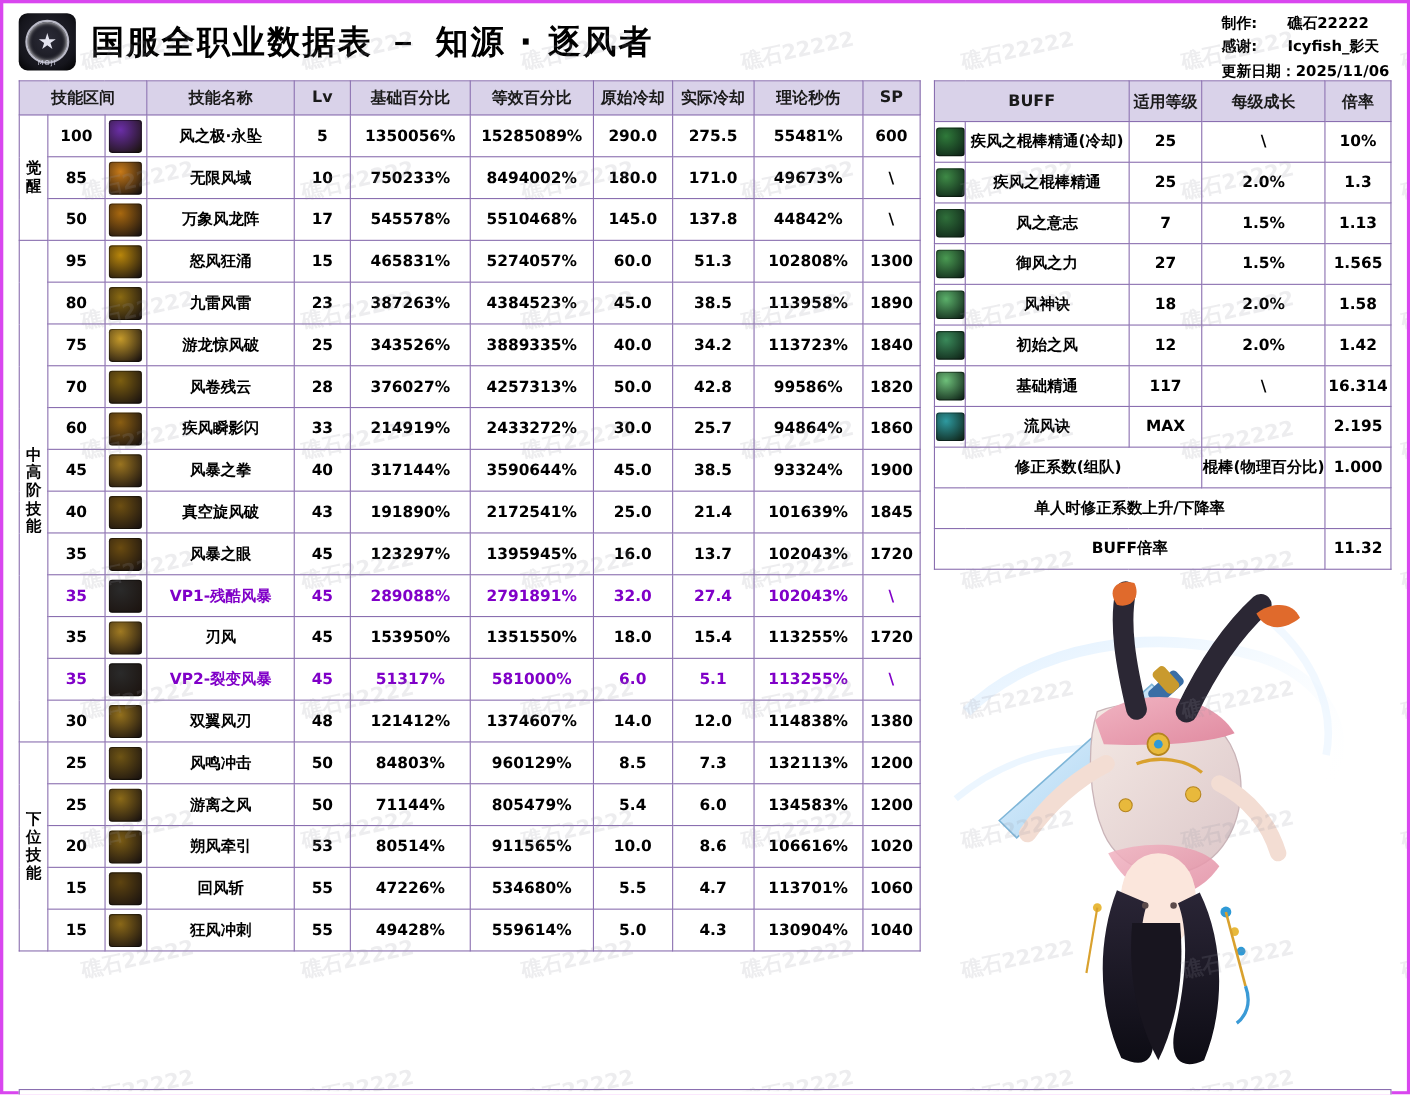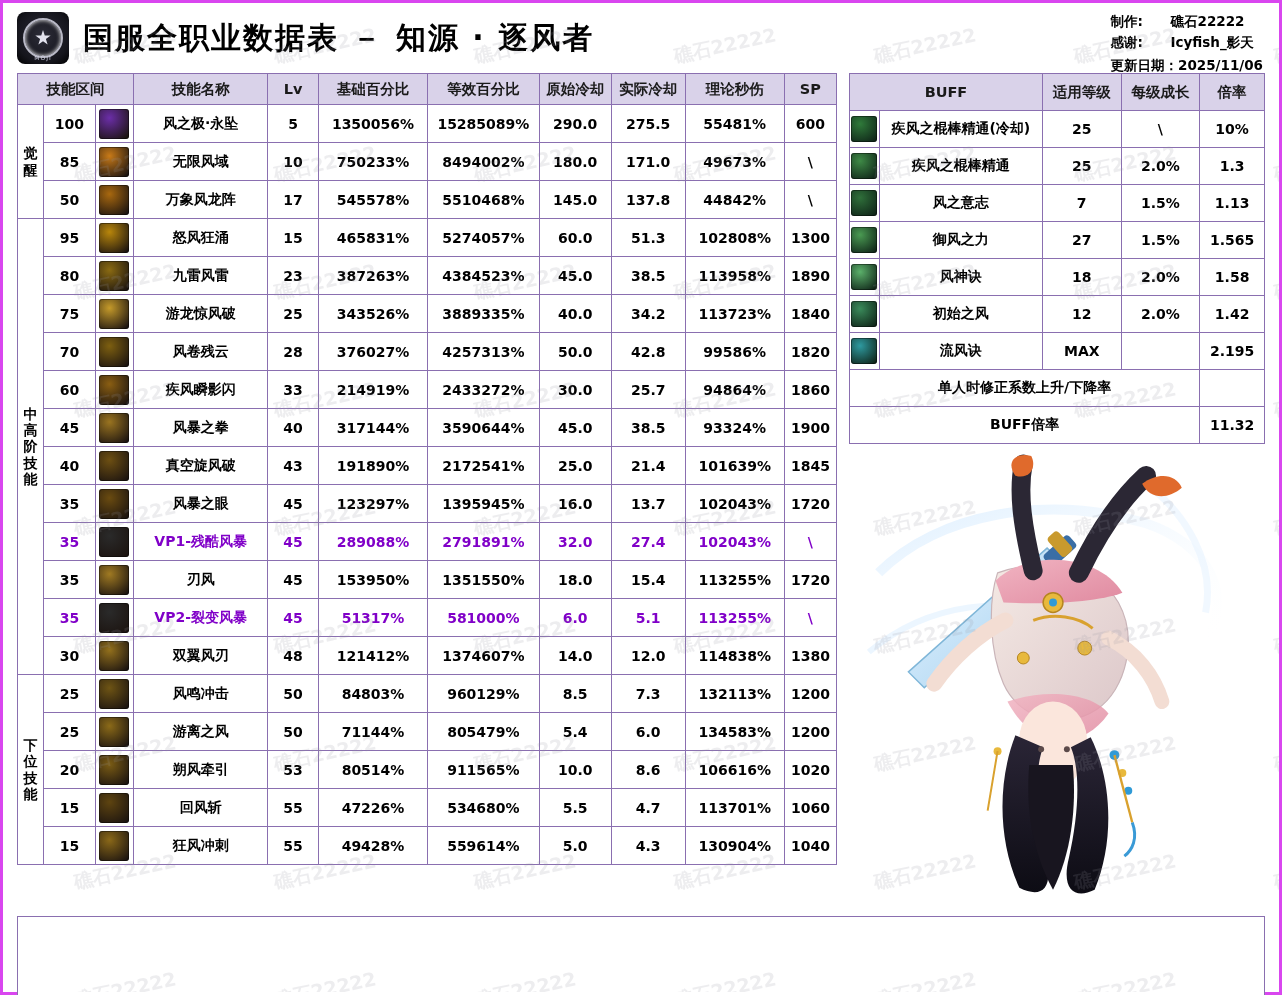"基础精通" tr { html: none -> <tr> <td> <div></div> </td> <td>基础精通</td> <td>117</td> <td>\</td> <td>16.314</td> </tr> }
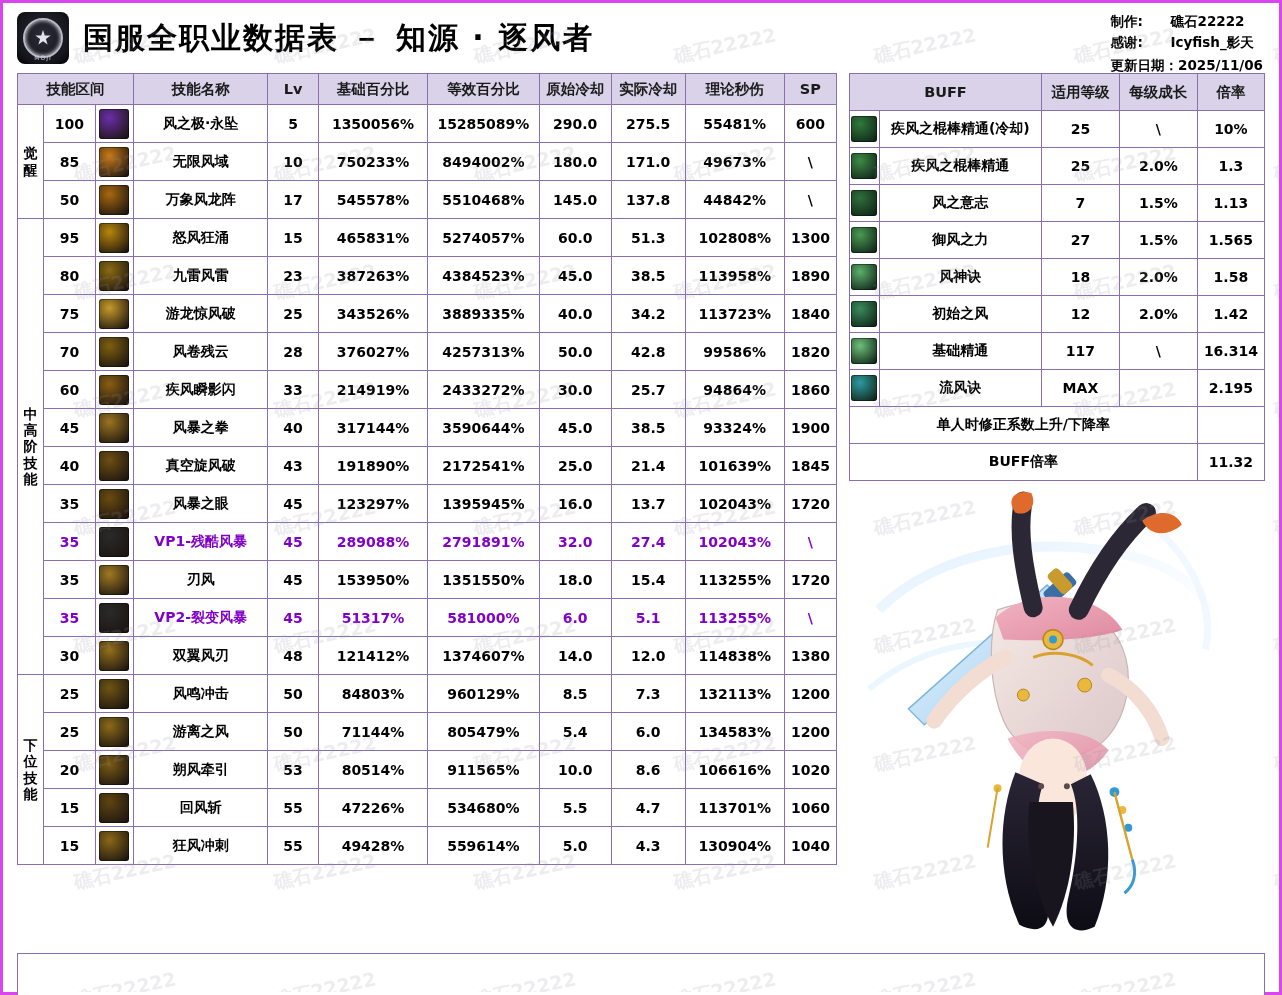"修正系数(组队)" tr { html: none -> <tr> <td>修正系数(组队)</td> <td>棍棒(物理百分比)</td> <td>1.000</td> </tr> }
